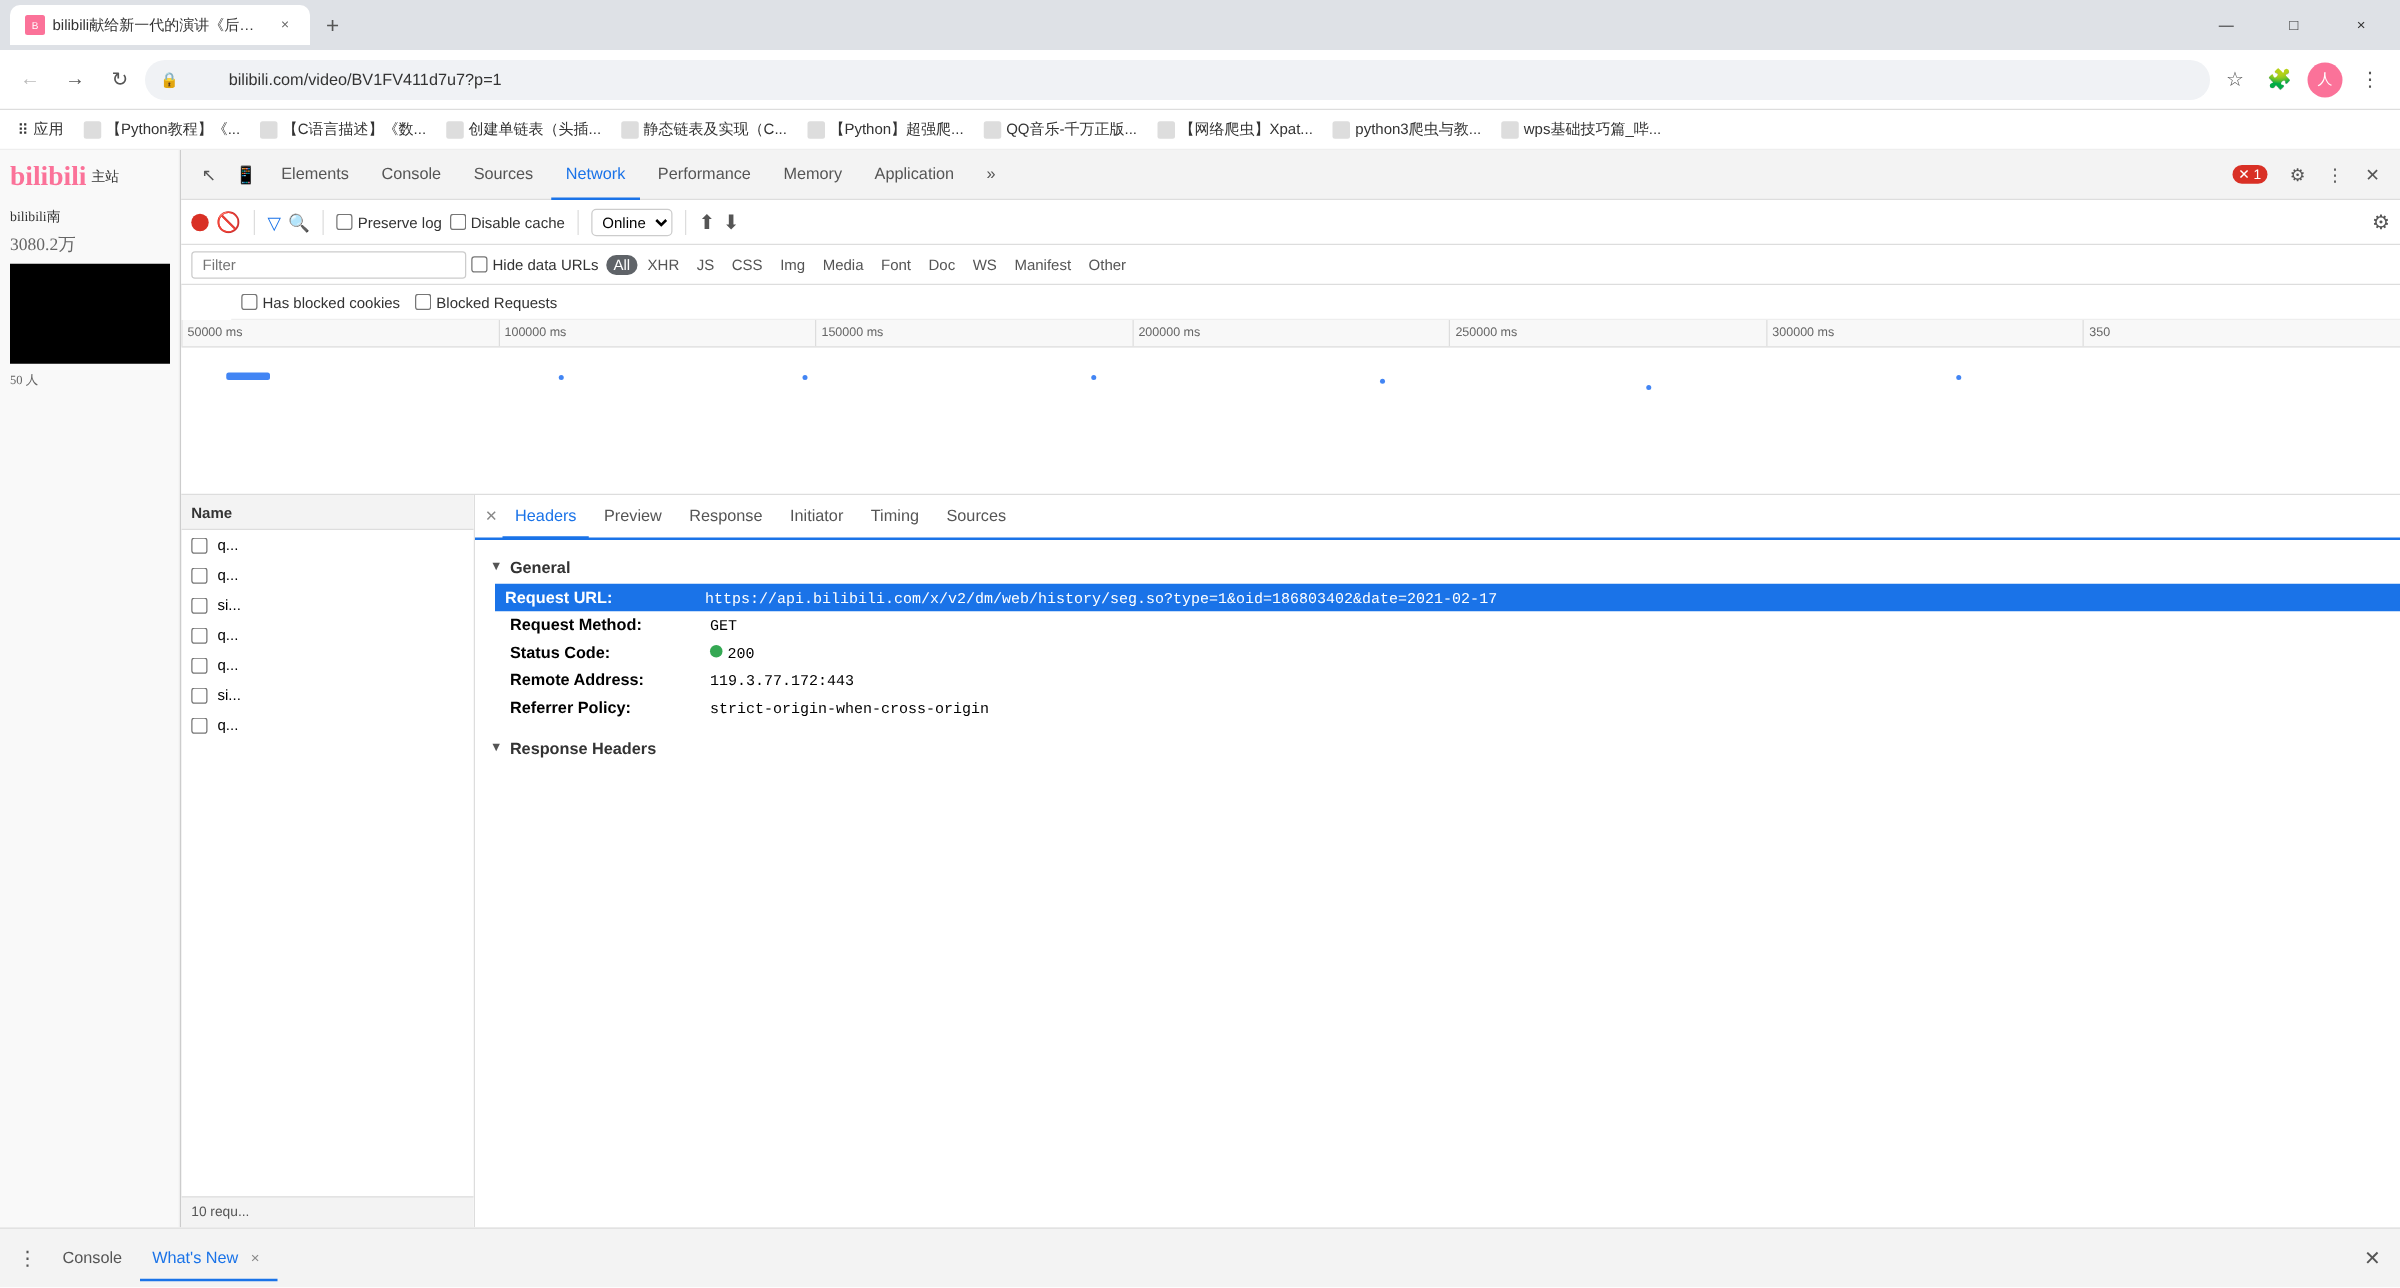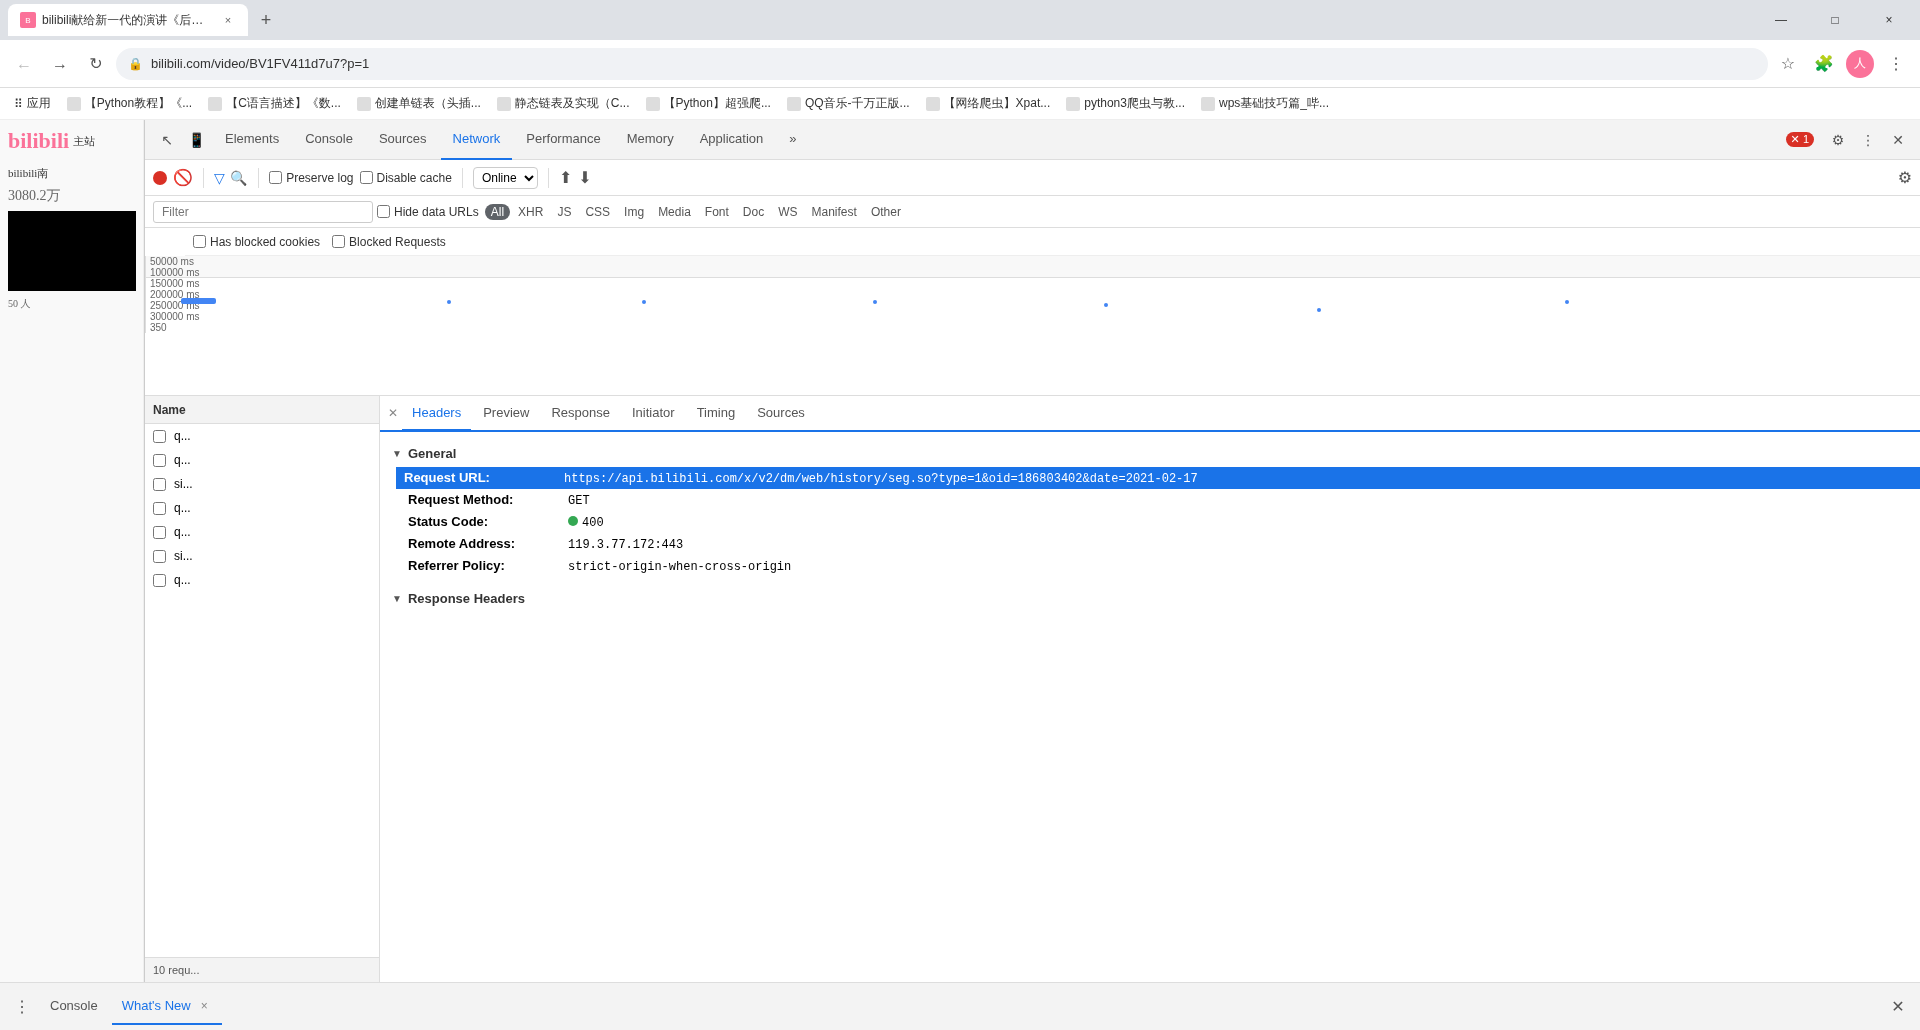"bilibili.com/video/BV1FV411d7u7?p=1" .address-text { margin-left: none -> 32px }
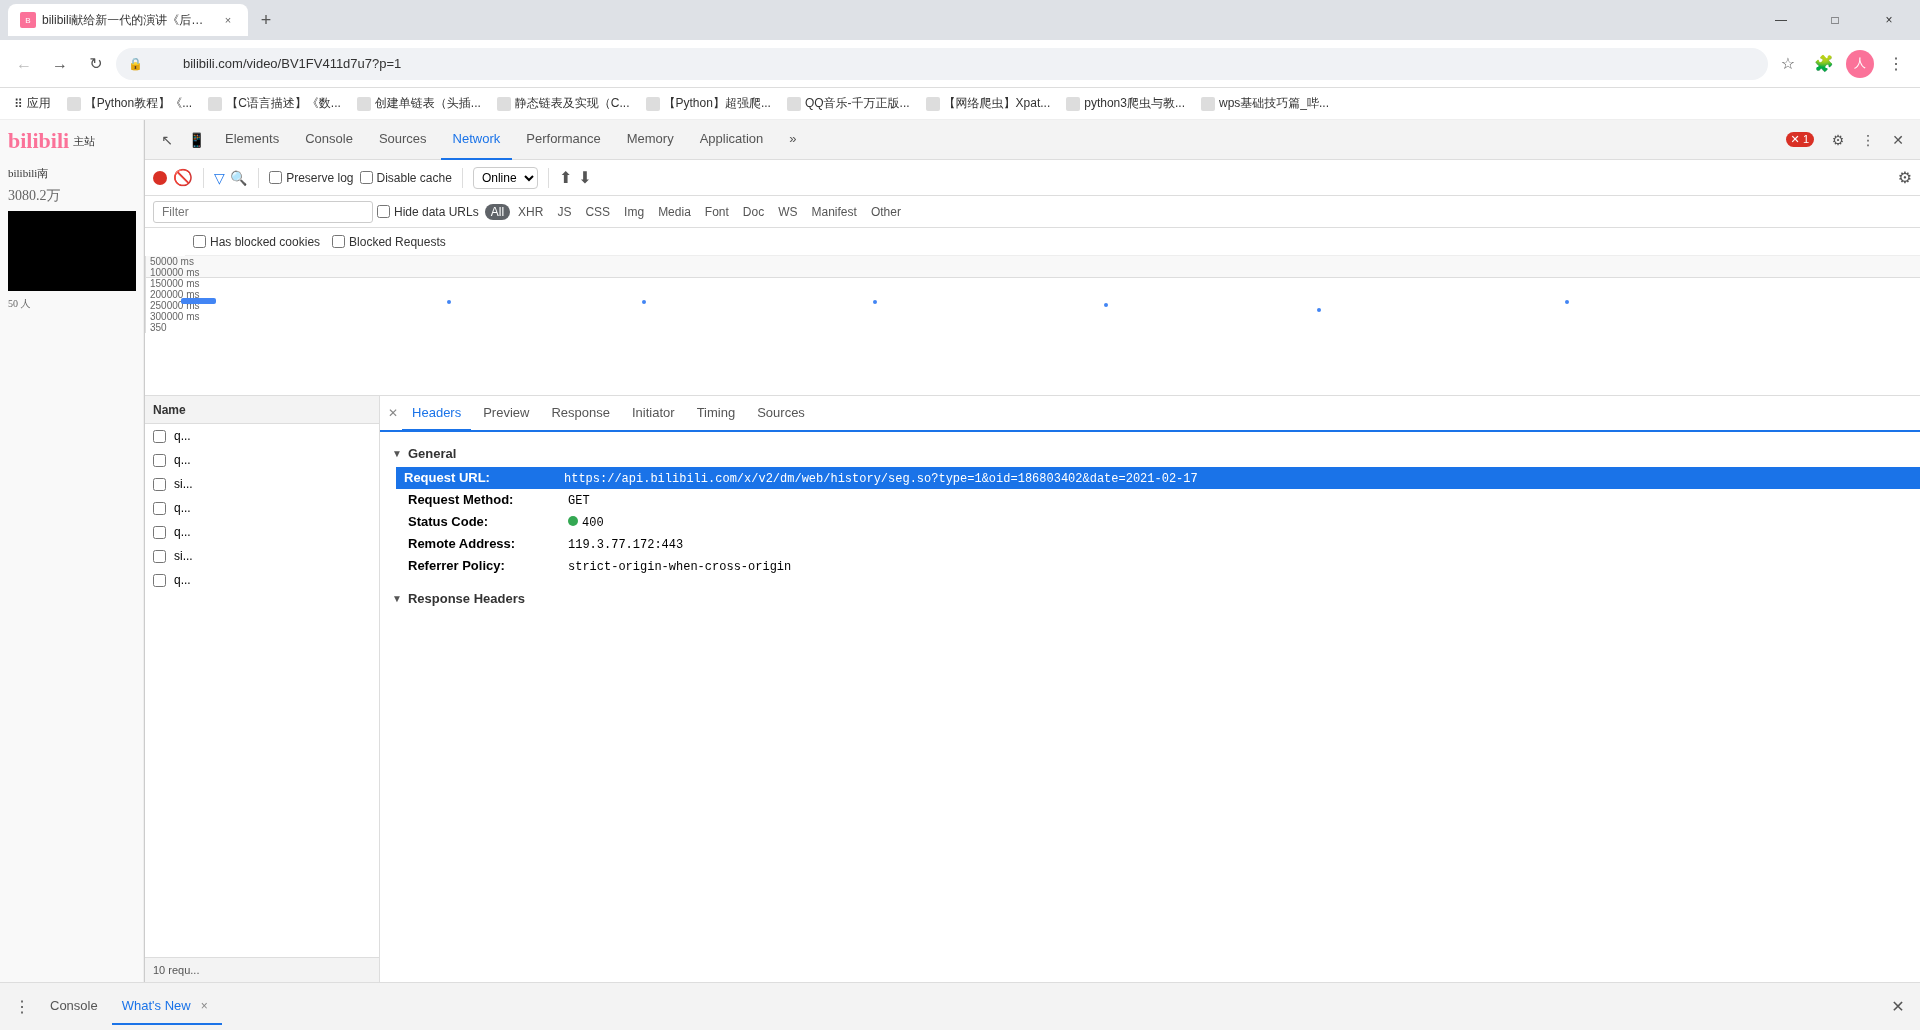"50000 ms" .timeline-ruler { flex-direction: column -> none }
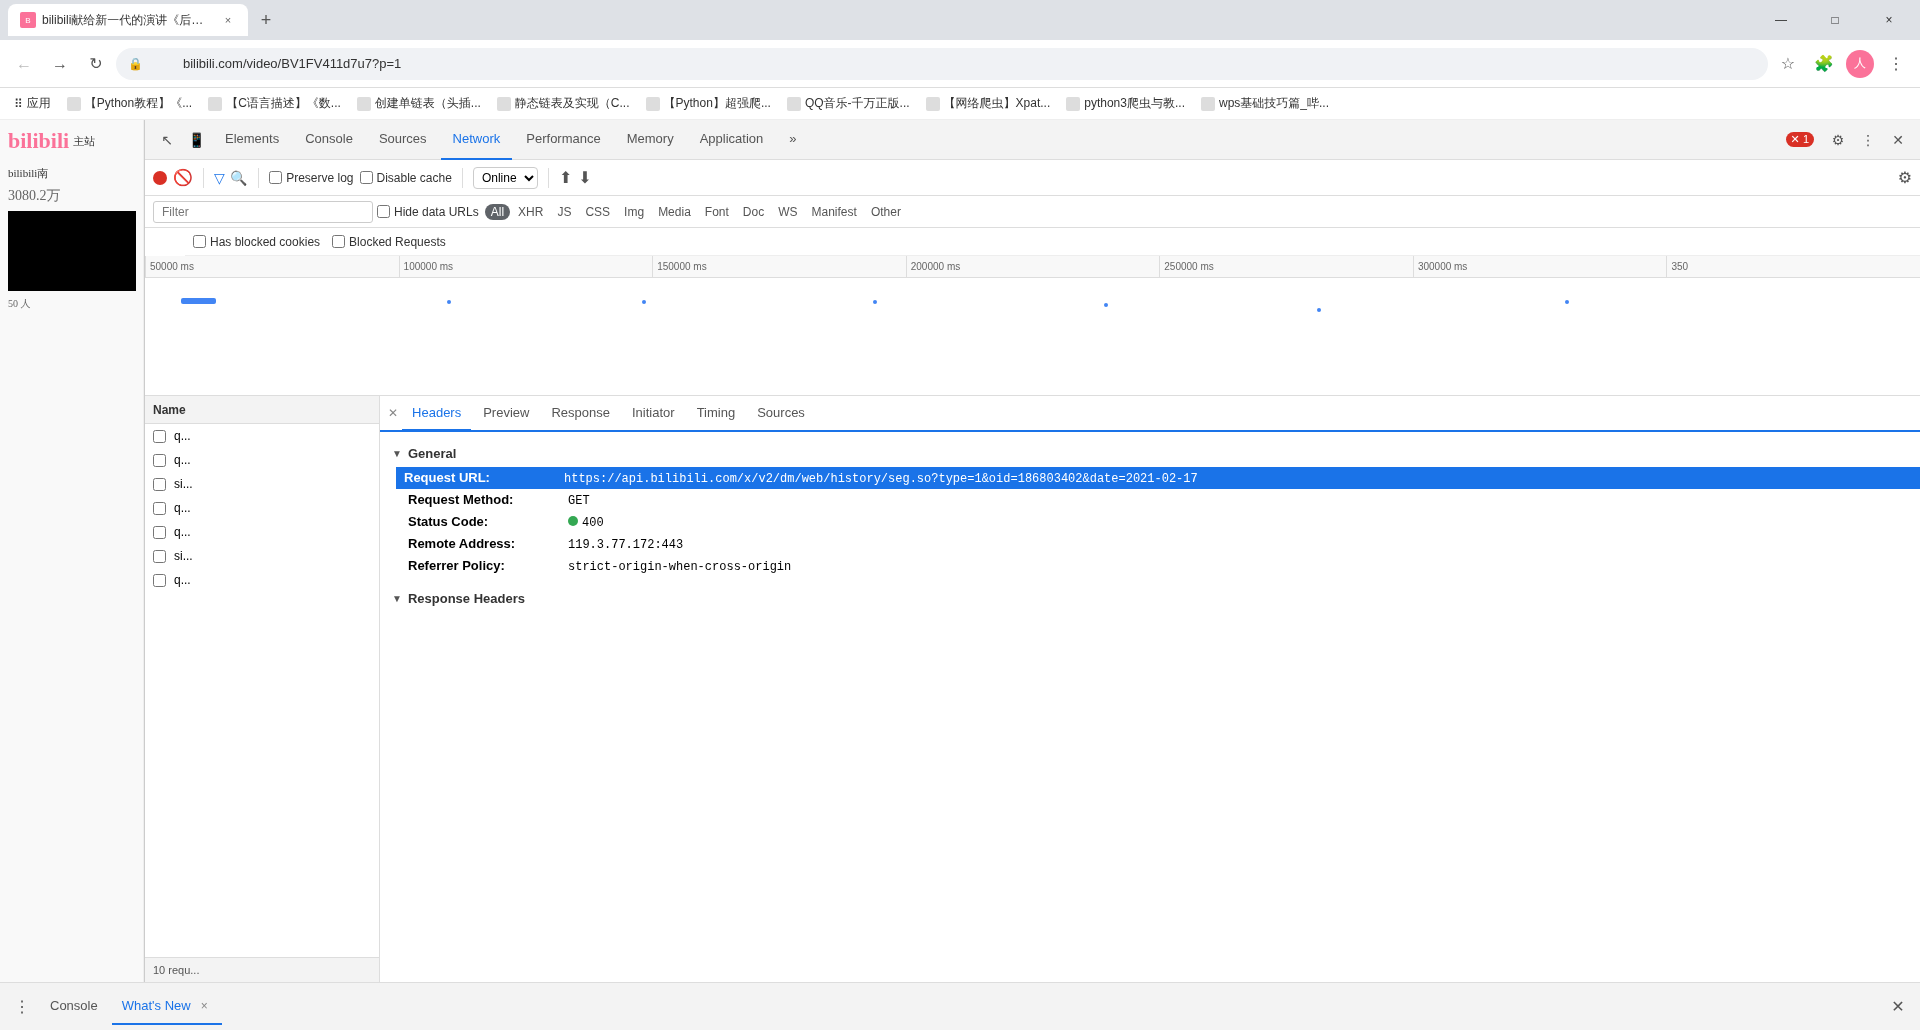"400" span.info-value { text: 400 -> 200 }
